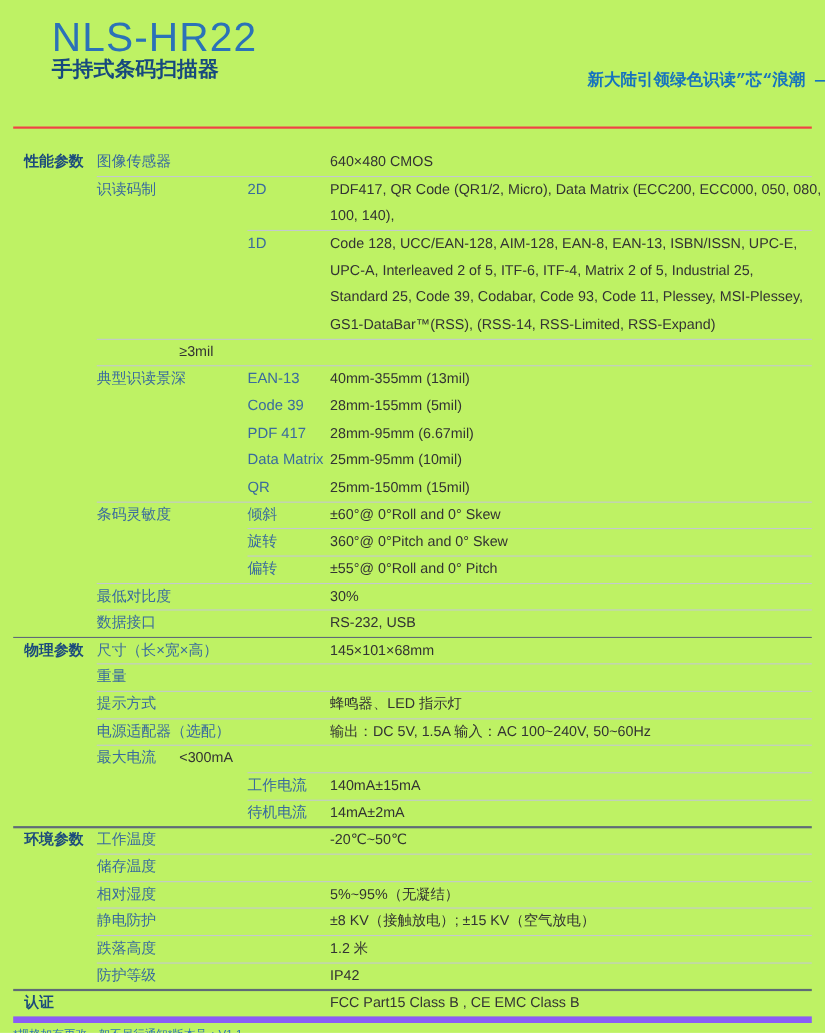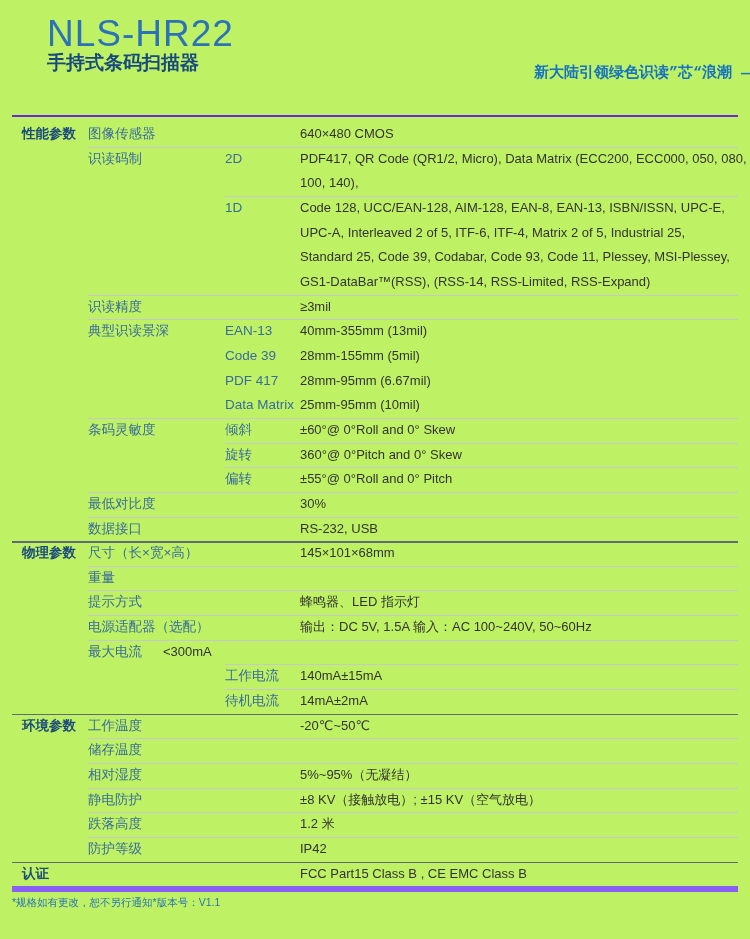"性能参数" .spec-table { border-top: 2px solid #6d28d9 -> 2px solid #ef4444; padding-top: 5px -> 18px }
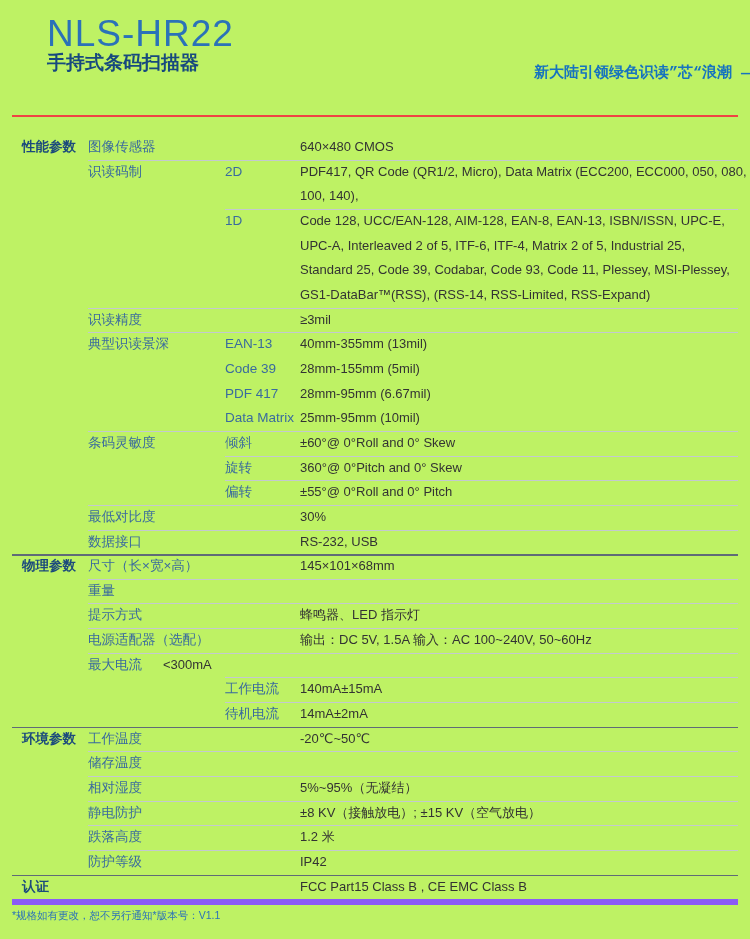"识读精度" div.c-attr { html: <div>识读精度</div> -> none }
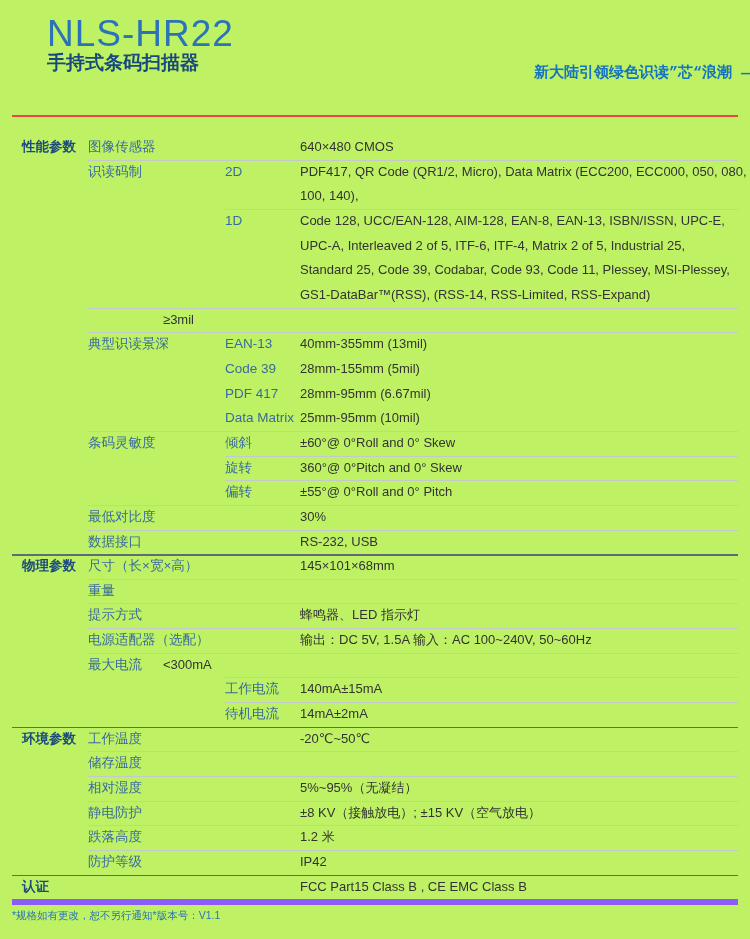"QR" div.row { html: none -> <div> <div></div> <div></div> <div>QR</div> <div> <div>25mm-150mm (15mil)</div> </div> </div> }
